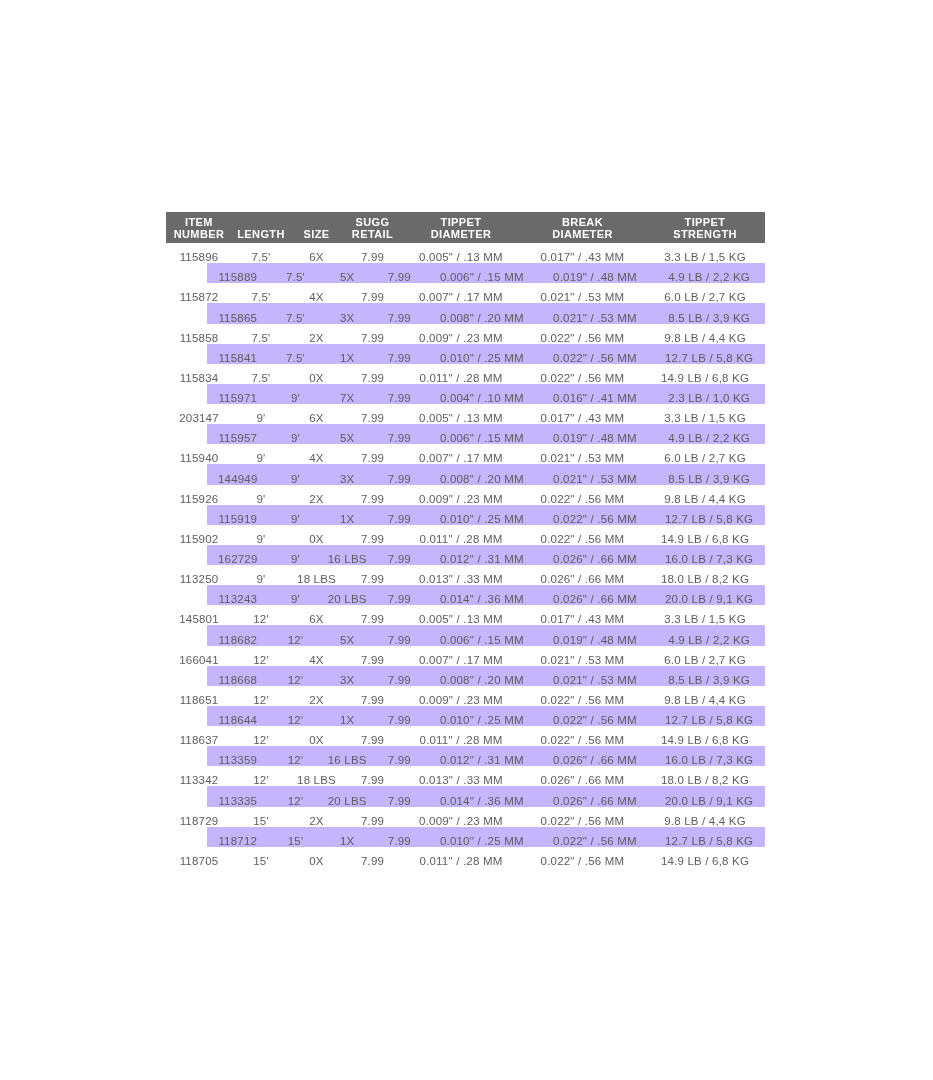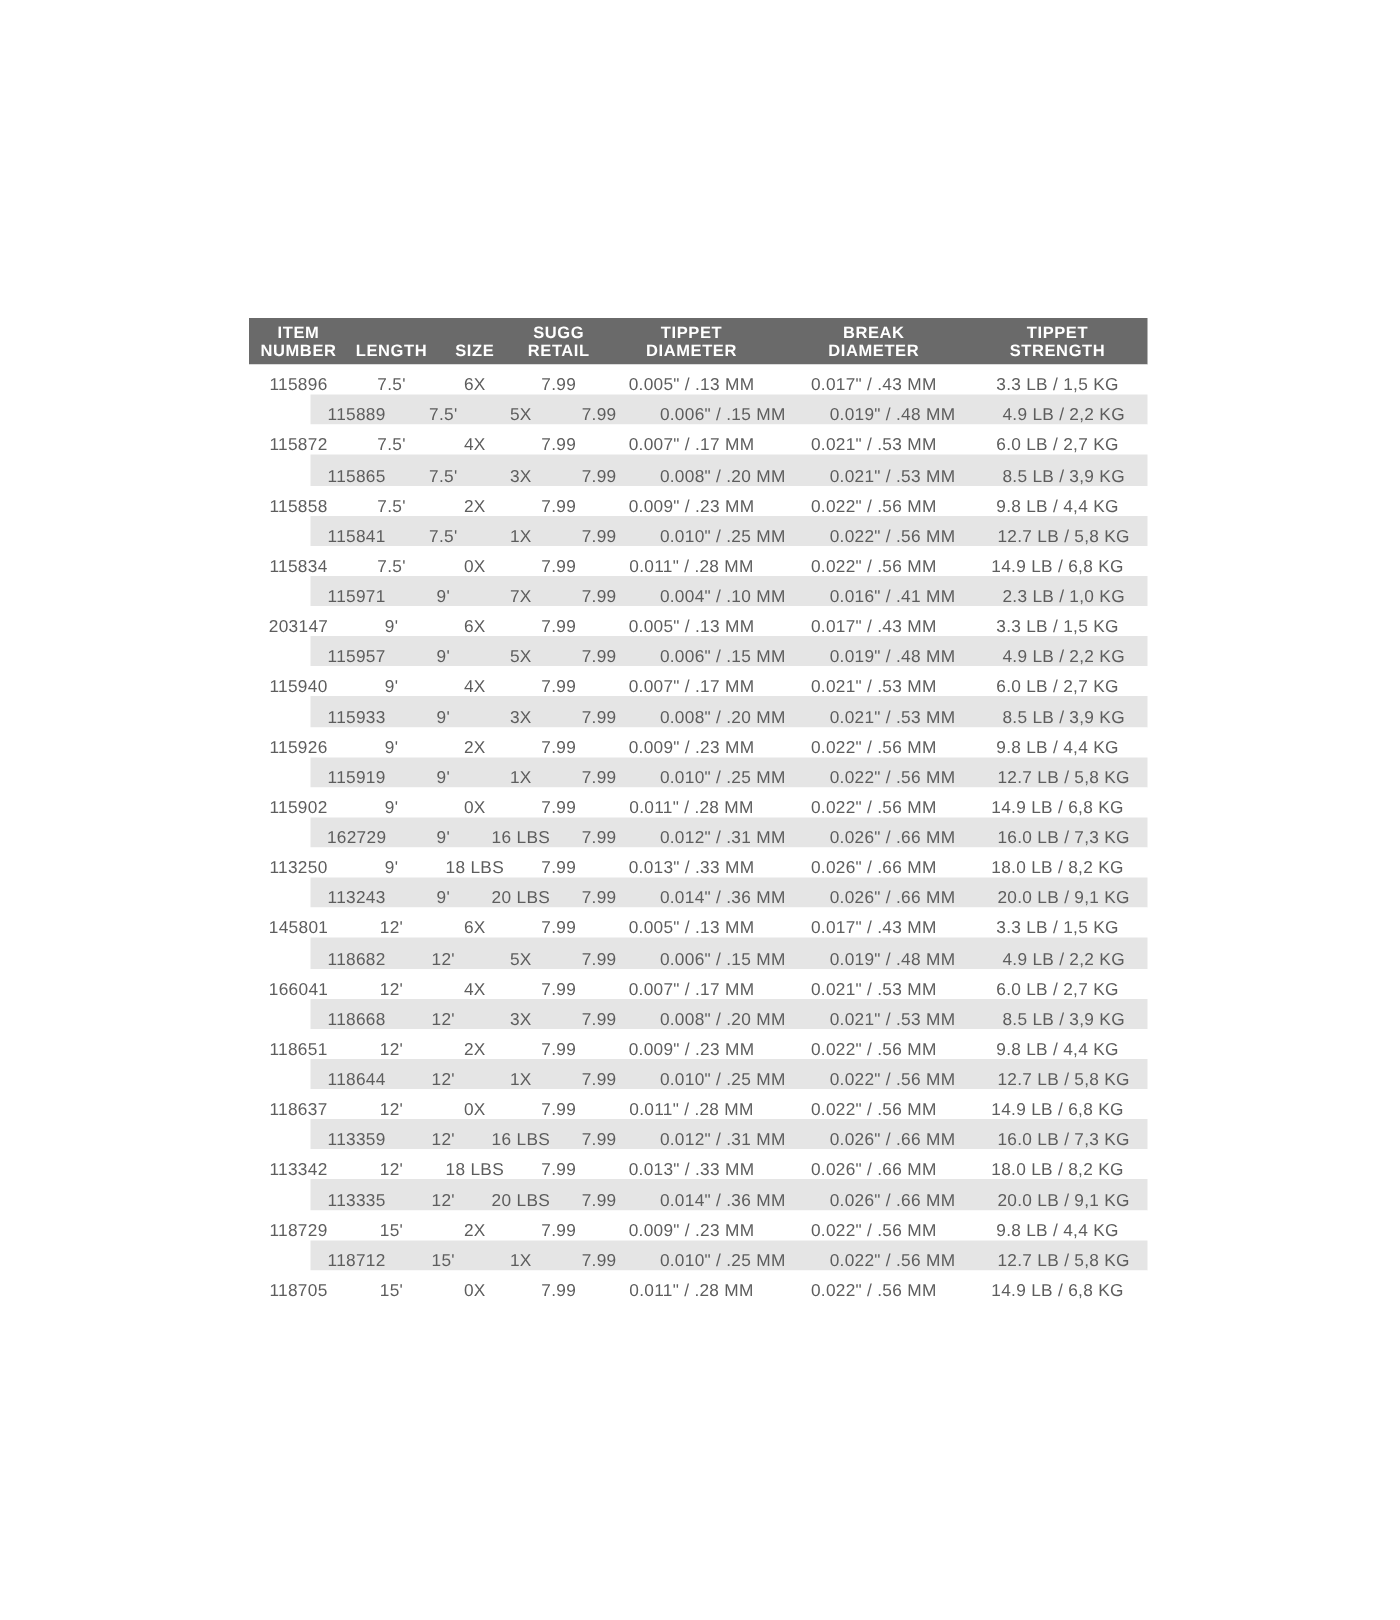"115889" .tbody .row.alt { background: #e5e5e5 -> #c4b5fd }
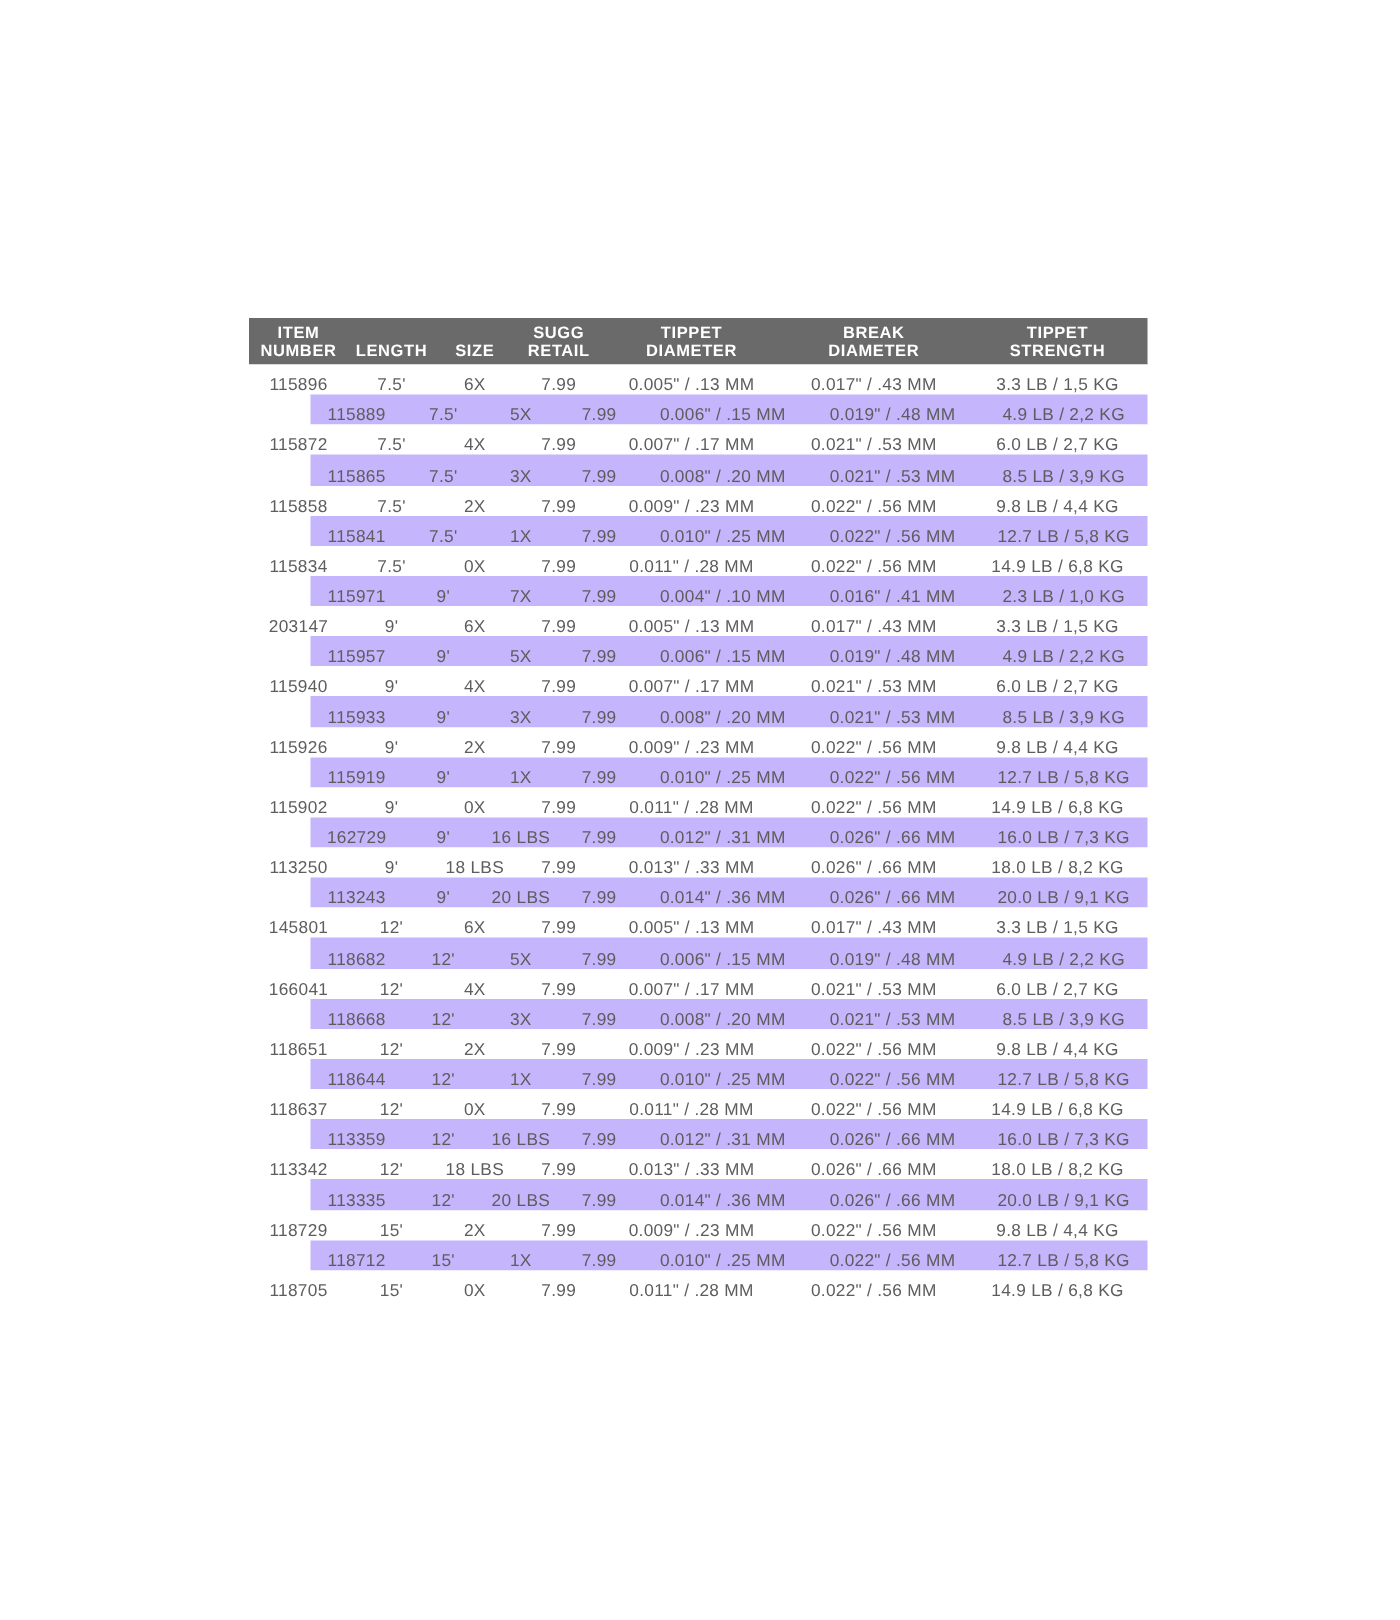"115933" div.cell { text: 115933 -> 144949 }
